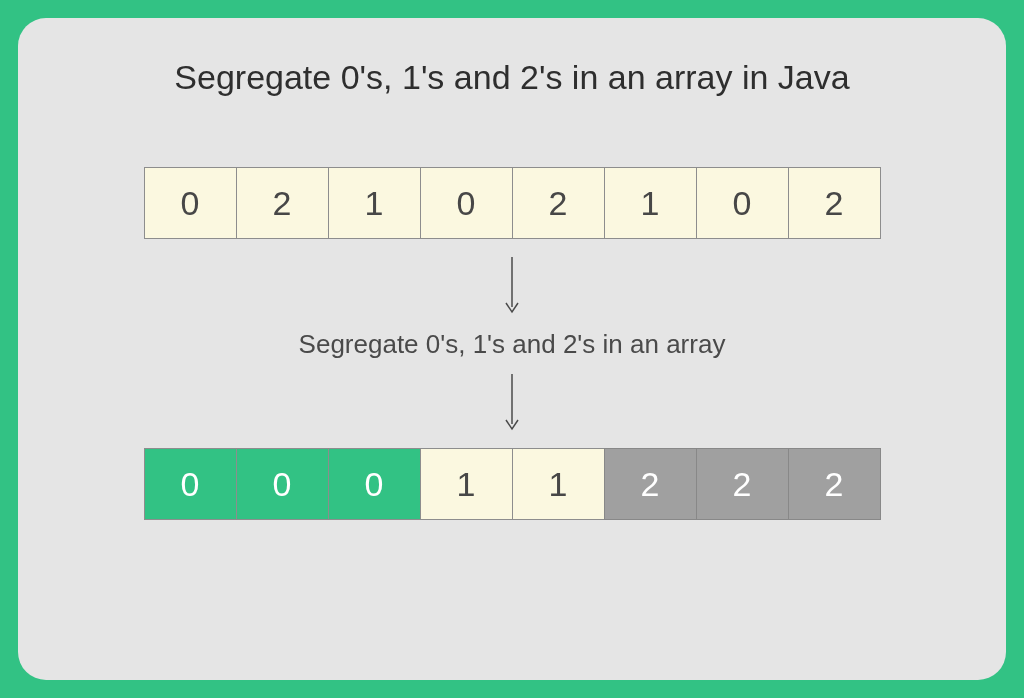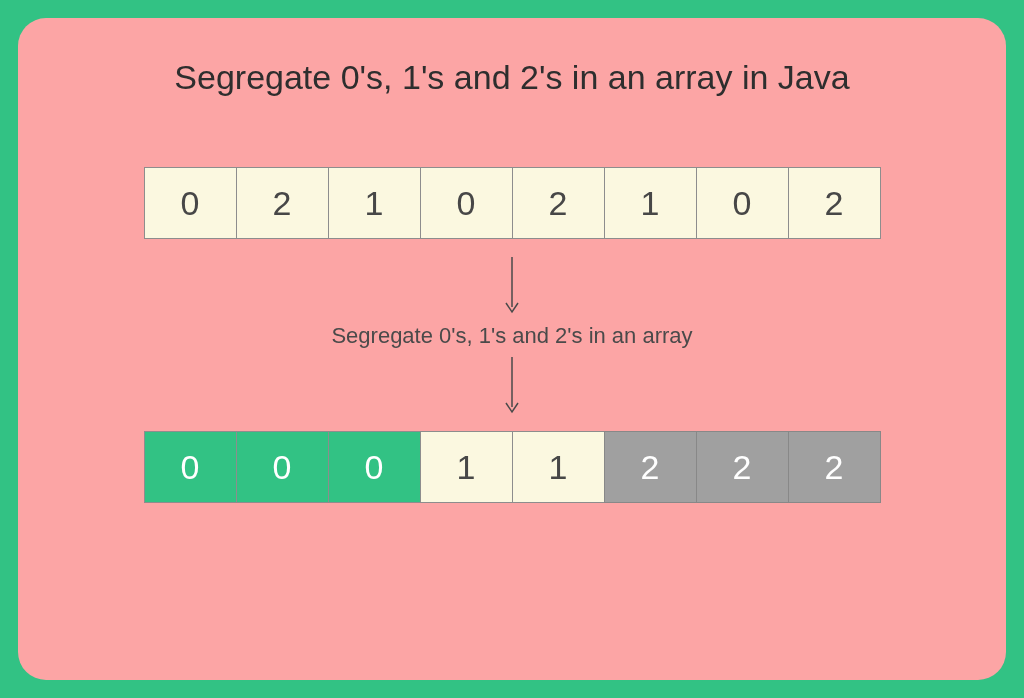"Segregate 0's, 1's and 2's" .panel { background: #fca5a5 -> #e5e5e5 }
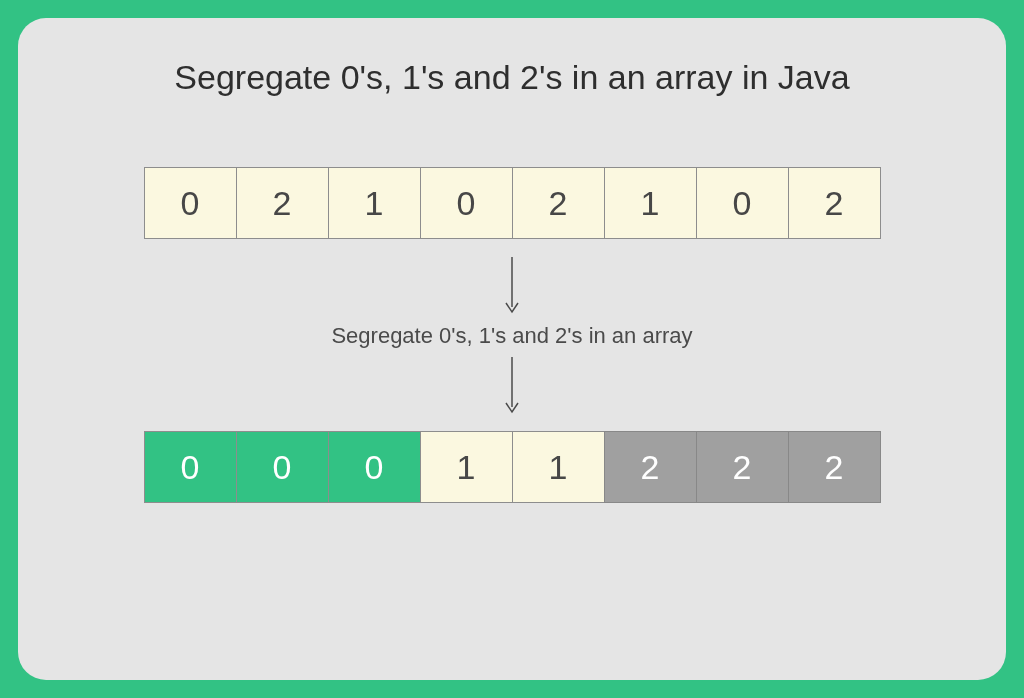"Segregate 0's, 1's and 2's in an array" .step-label, .result-label { font-size: 22px -> 26px; margin: 0 0 -> 6px 0 }
